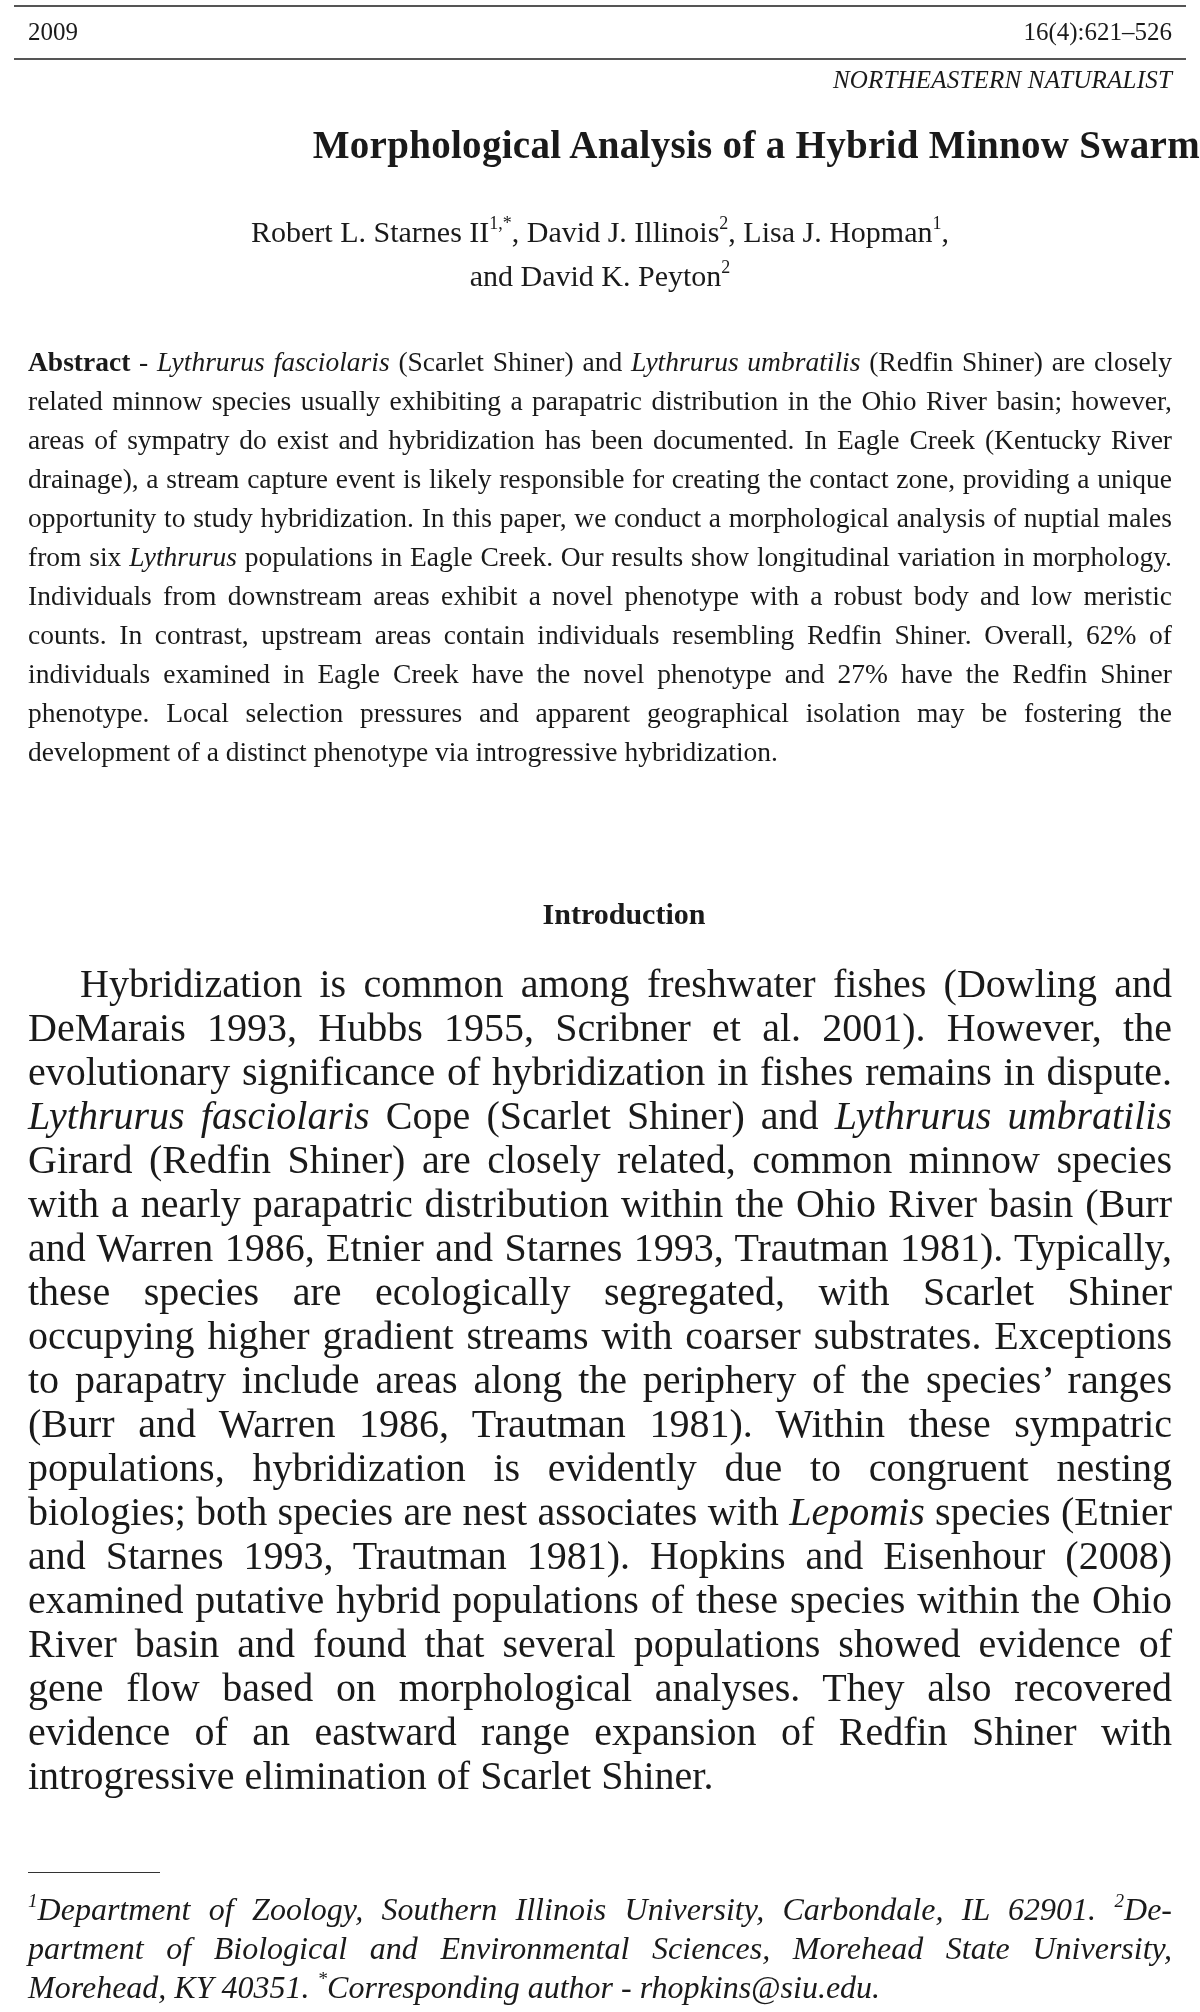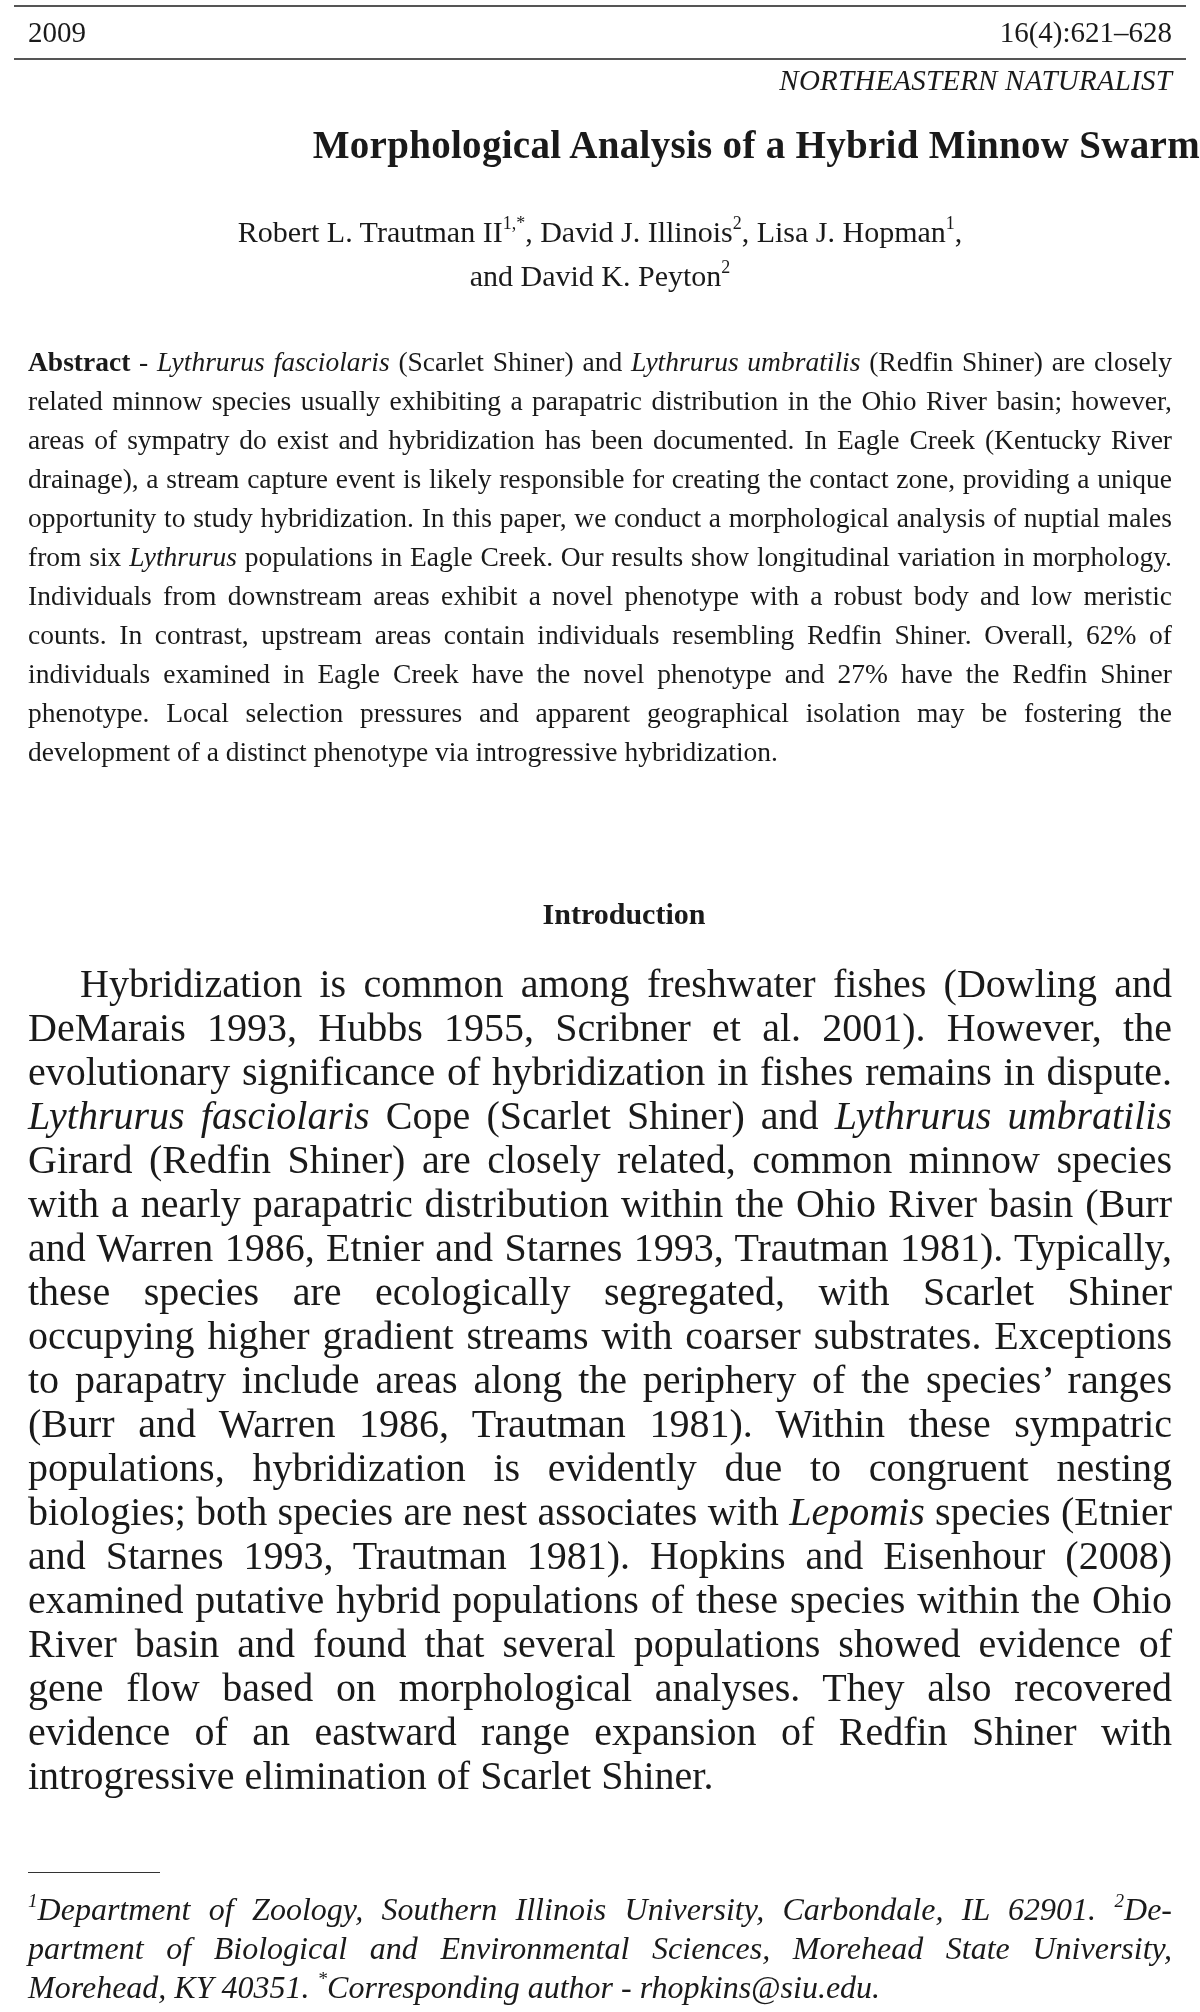"2009" .running-head { font-size: 29px -> 25px }
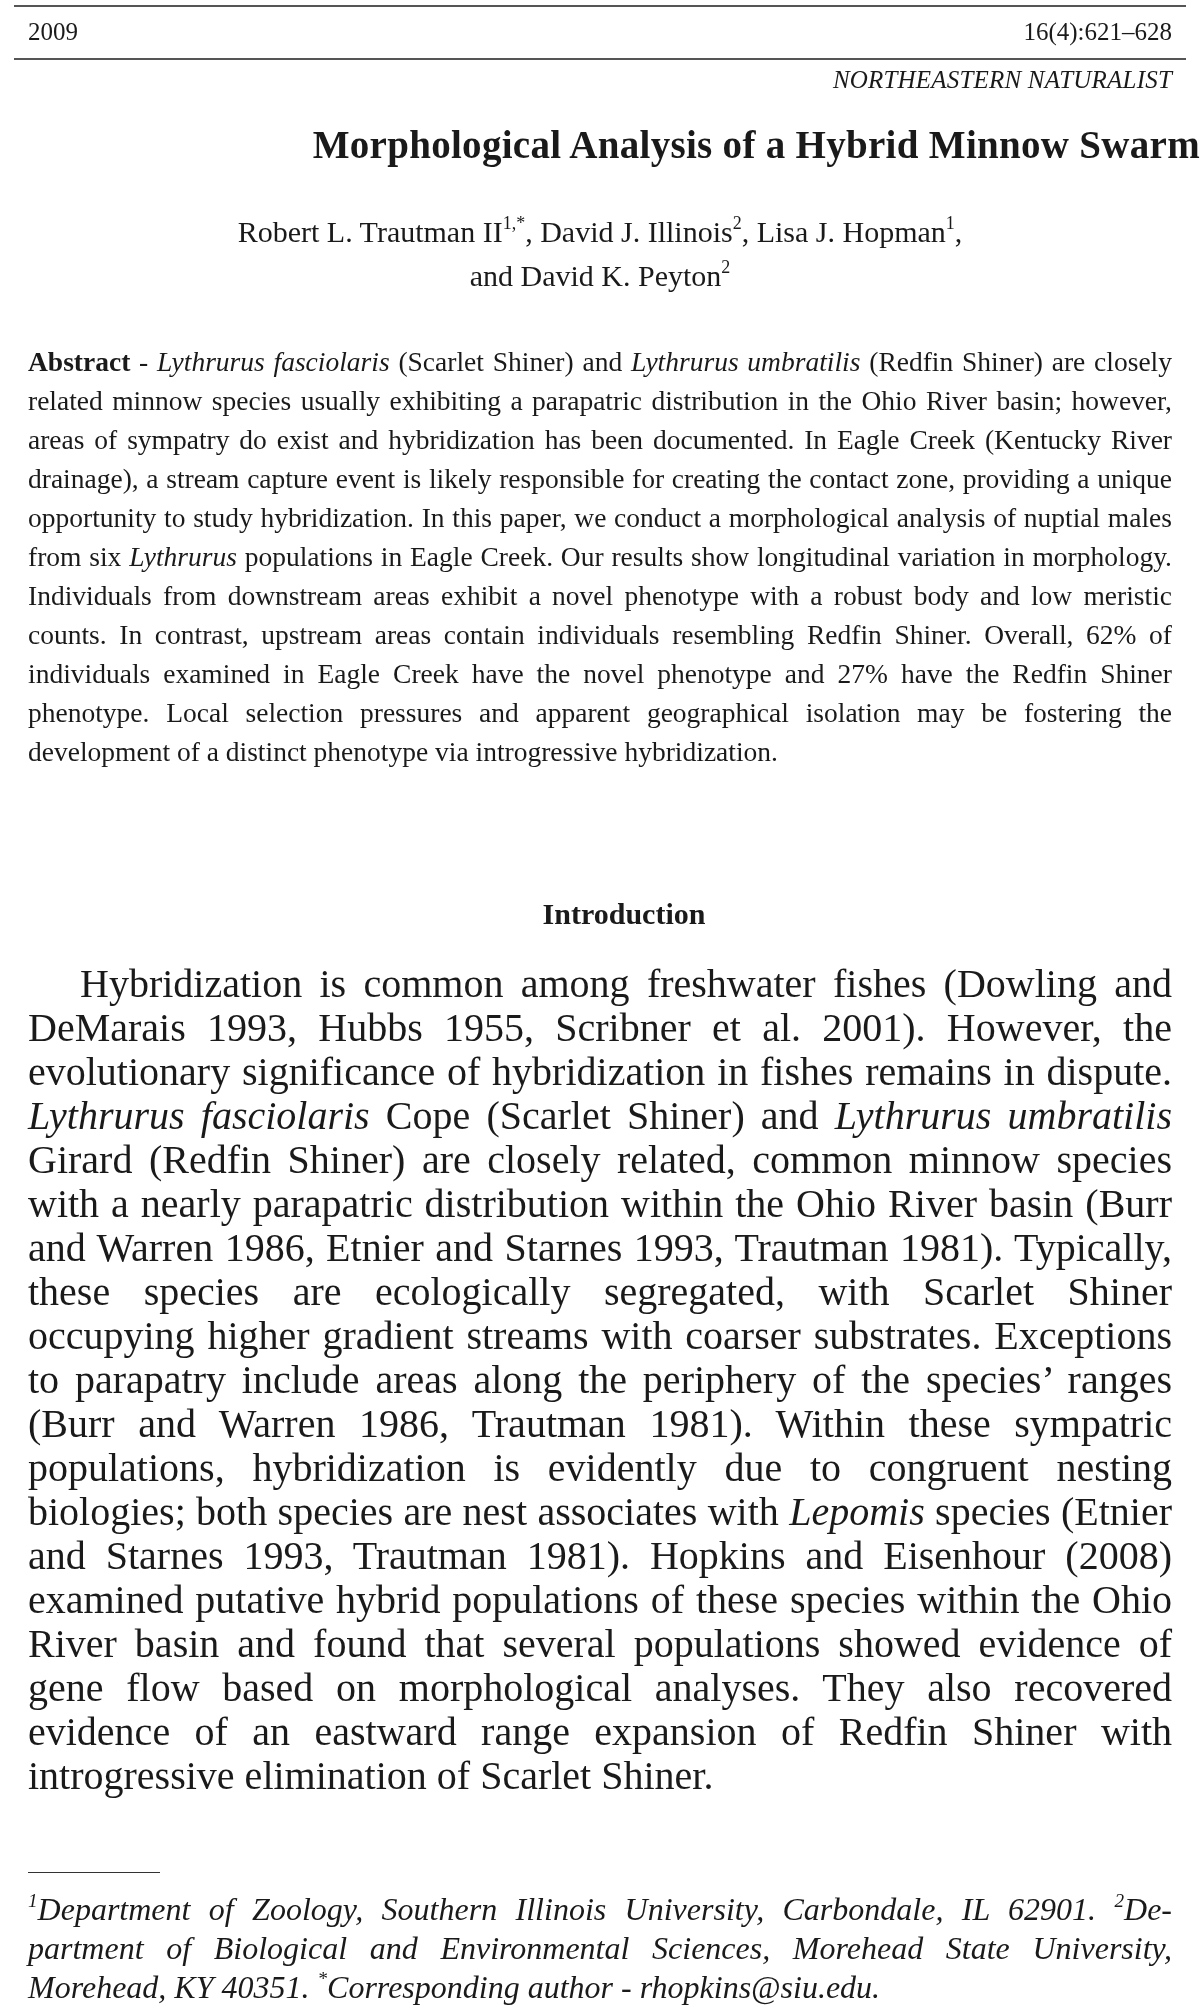"16(4):621–628" span.right { text: 628 -> 526 }
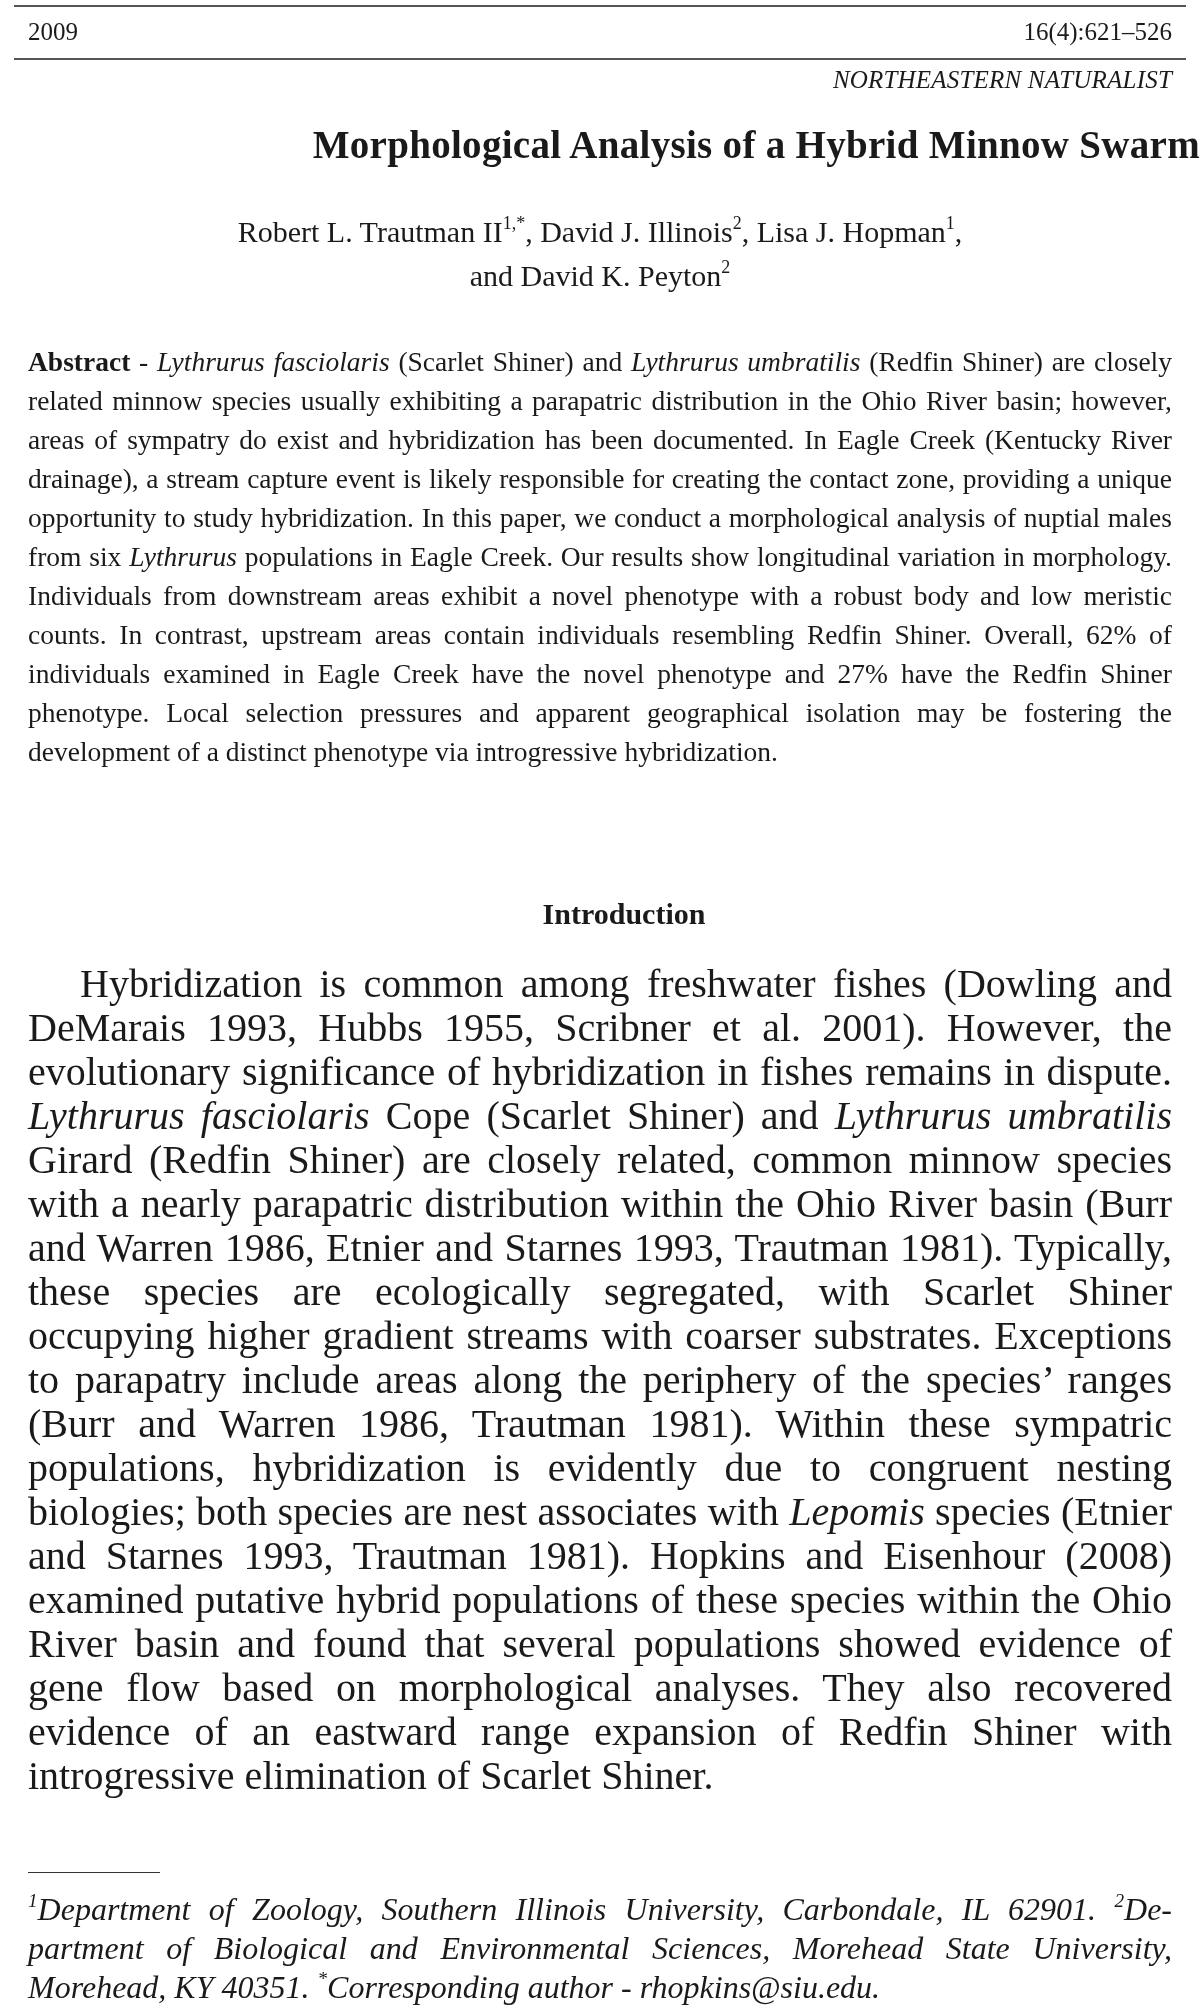"Robert L. Trautman II" span { text: Trautman -> Starnes }
